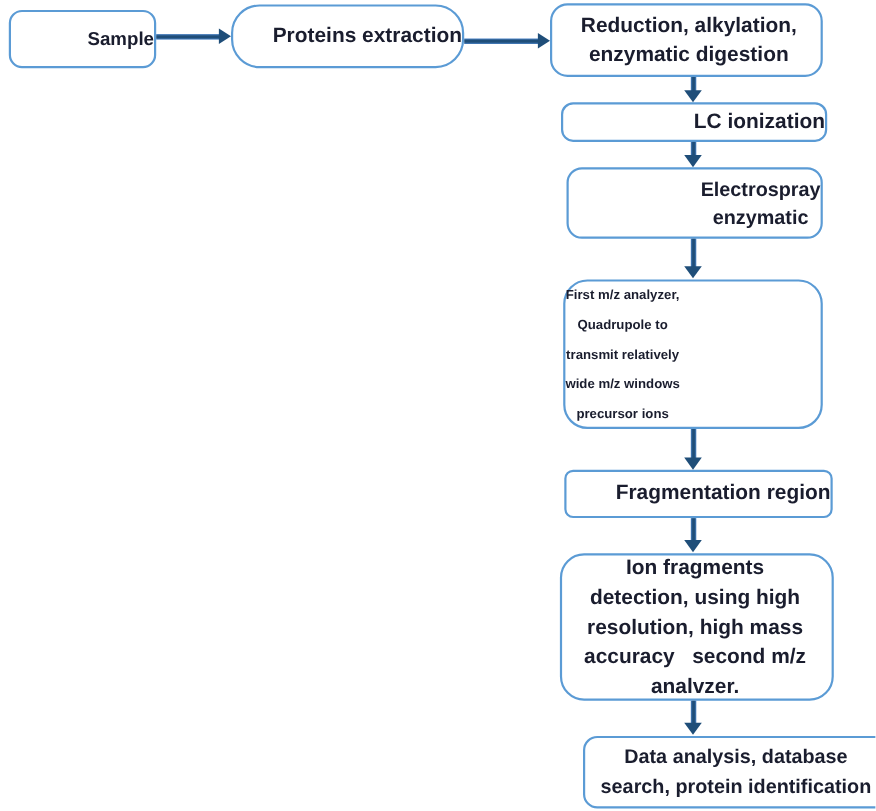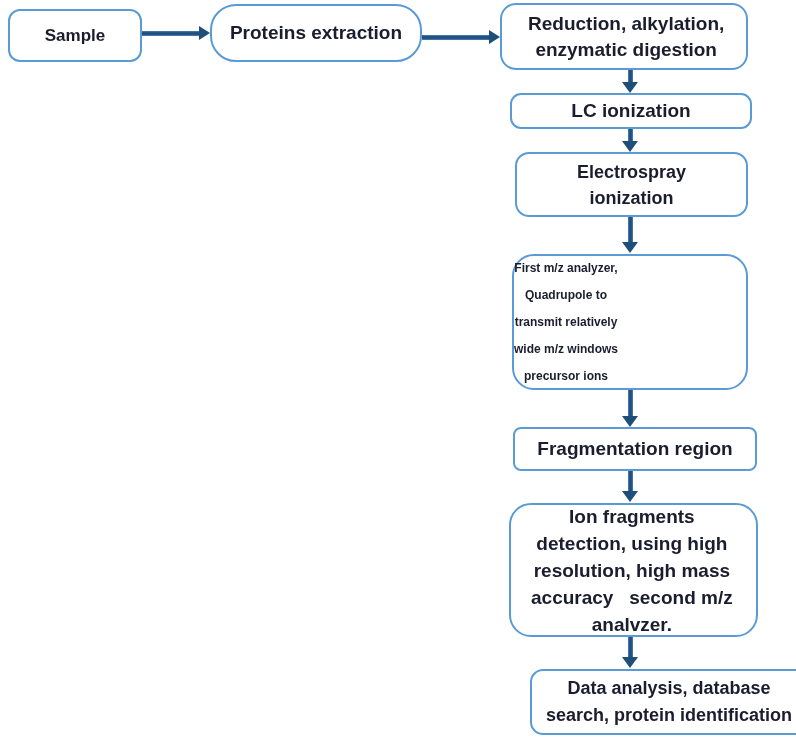"Sample" .center { justify-content: center -> flex-end }
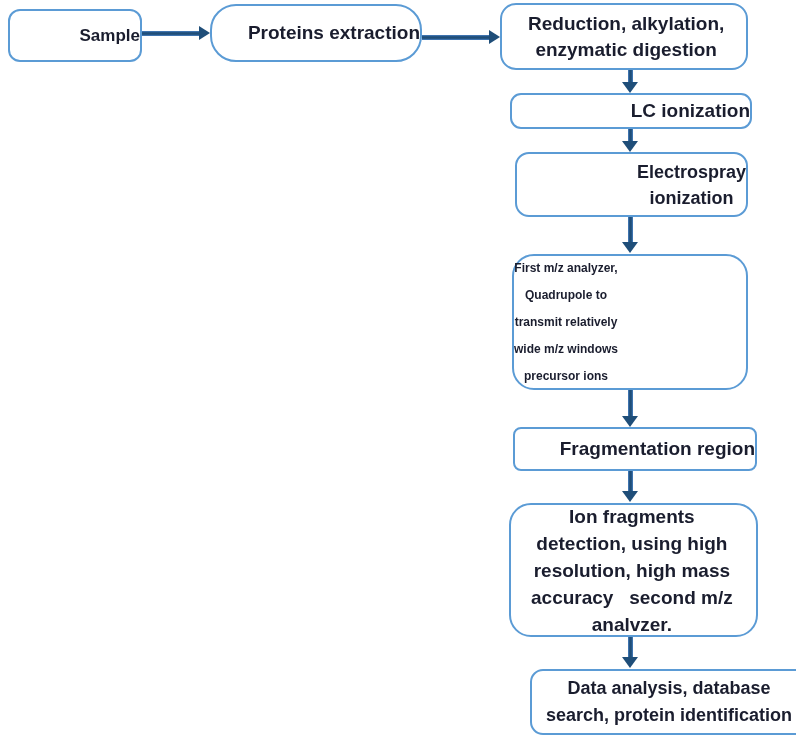"Electrospray" span.lbl { text: ionization -> enzymatic }
